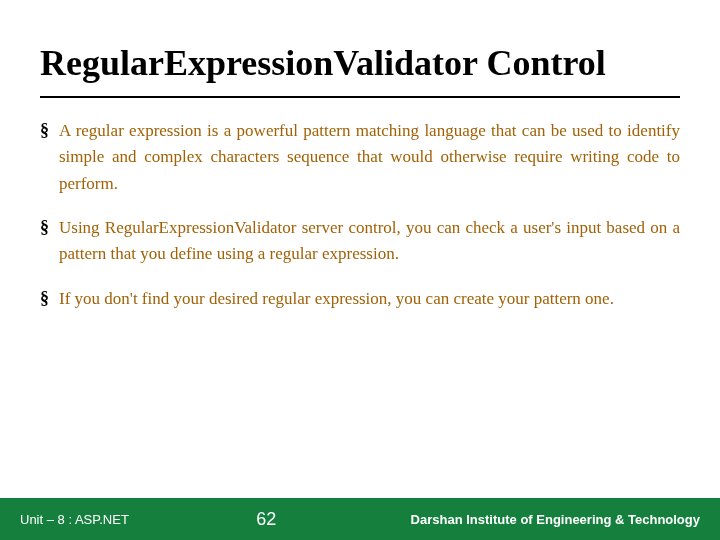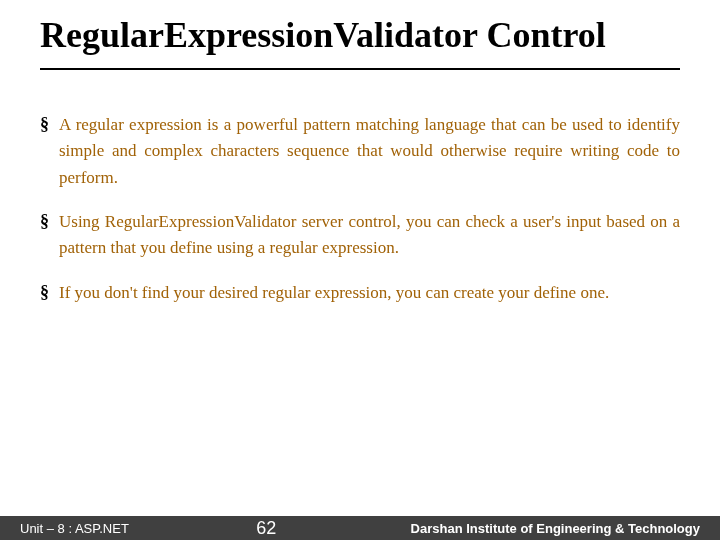"RegularExpressionValidator Control" .slide-container { gap: 22px -> none; padding: 14px 40px 0 40px -> 42px 40px 0 40px }
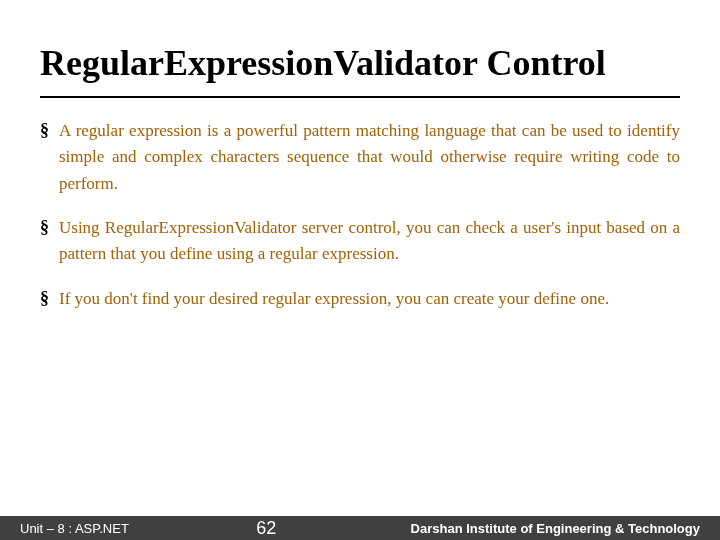"If you don't find your" span.bullet-text { text: define -> pattern }
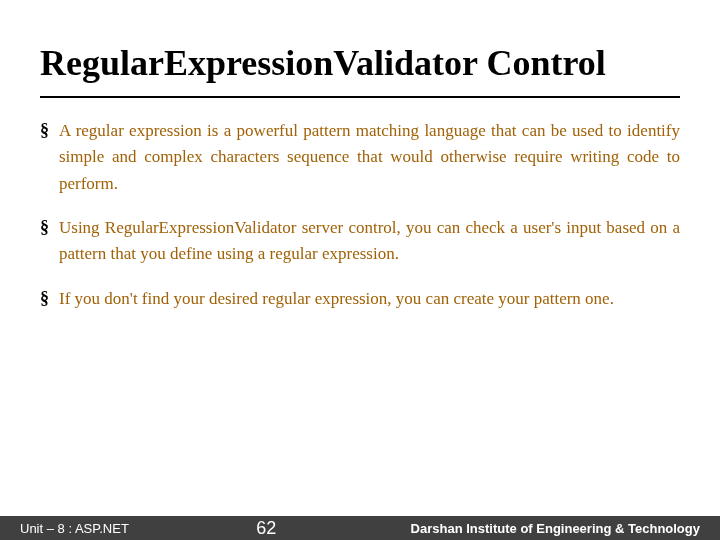"Unit – 8 : ASP.NET" .footer { background: #404040 -> #15803d; height: 24px -> 42px }
